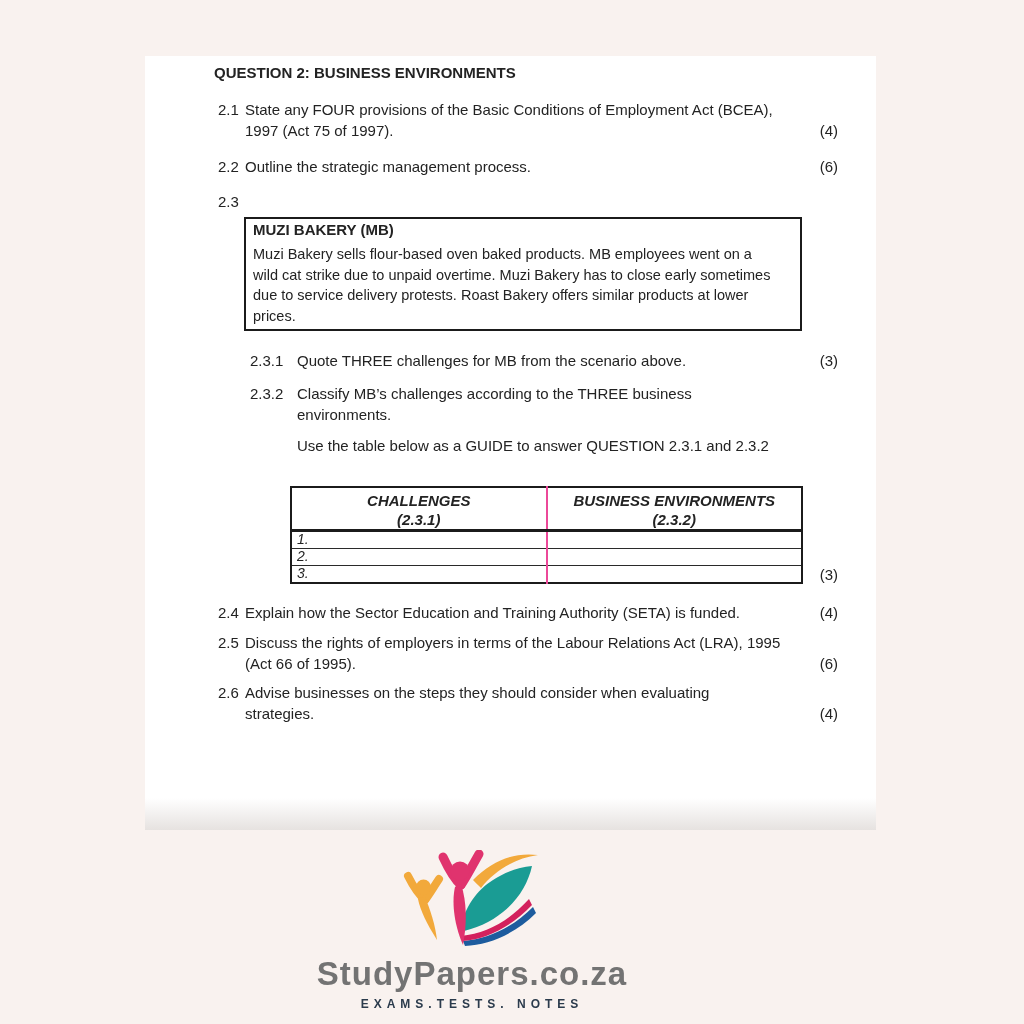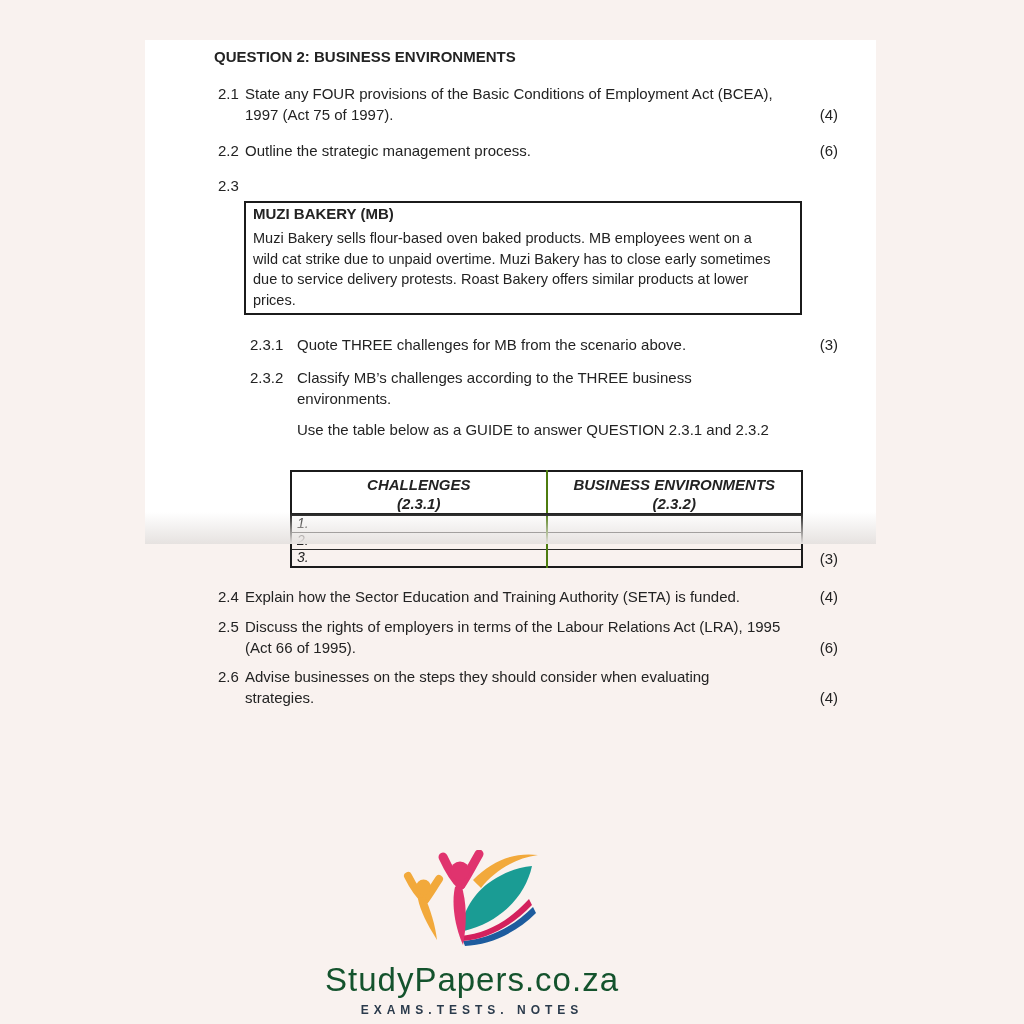"QUESTION 2: BUSINESS ENVIRONMENTS" .panel { height: 504px -> 774px; top: 40px -> 56px }
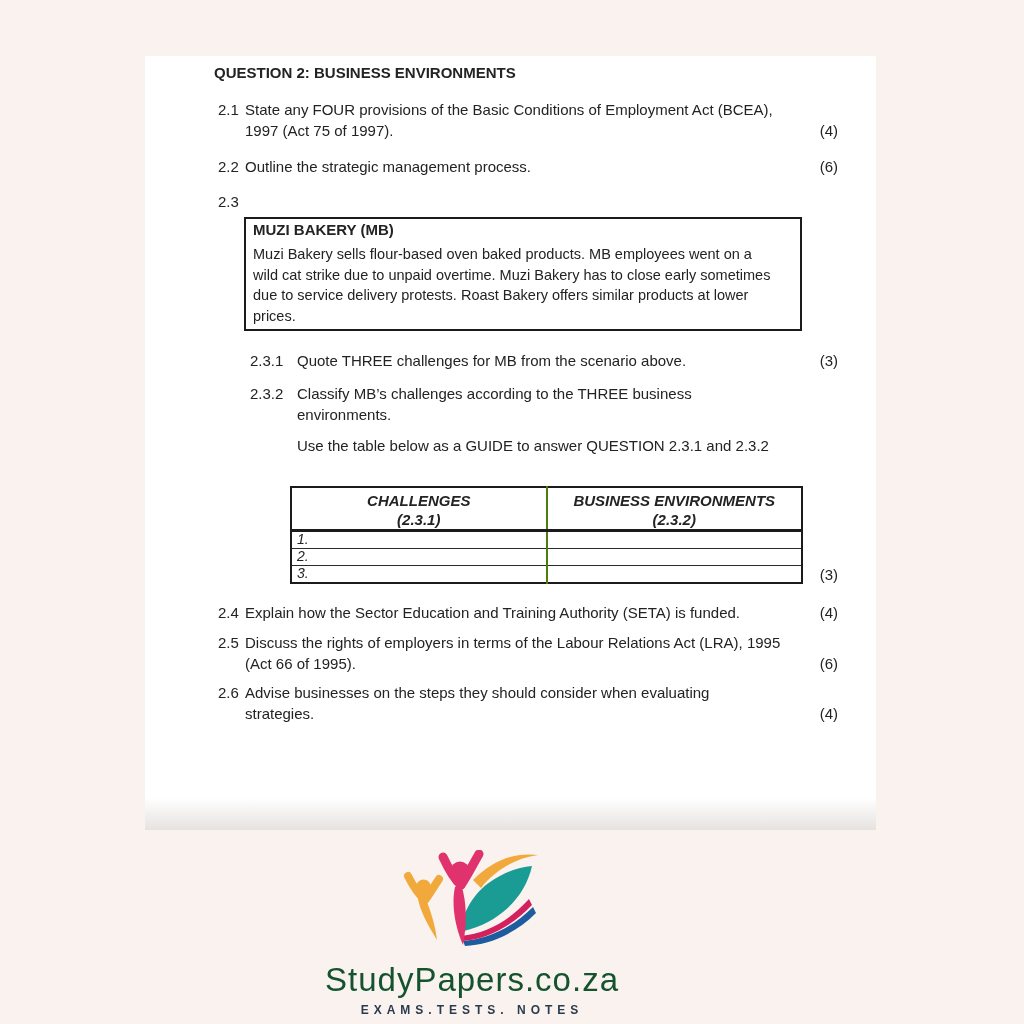"BUSINESS ENVIRONMENTS" .gtable th + th, .gtable td + td { border-left: 2px solid #4d7c0f -> 2px solid #ec4899 }
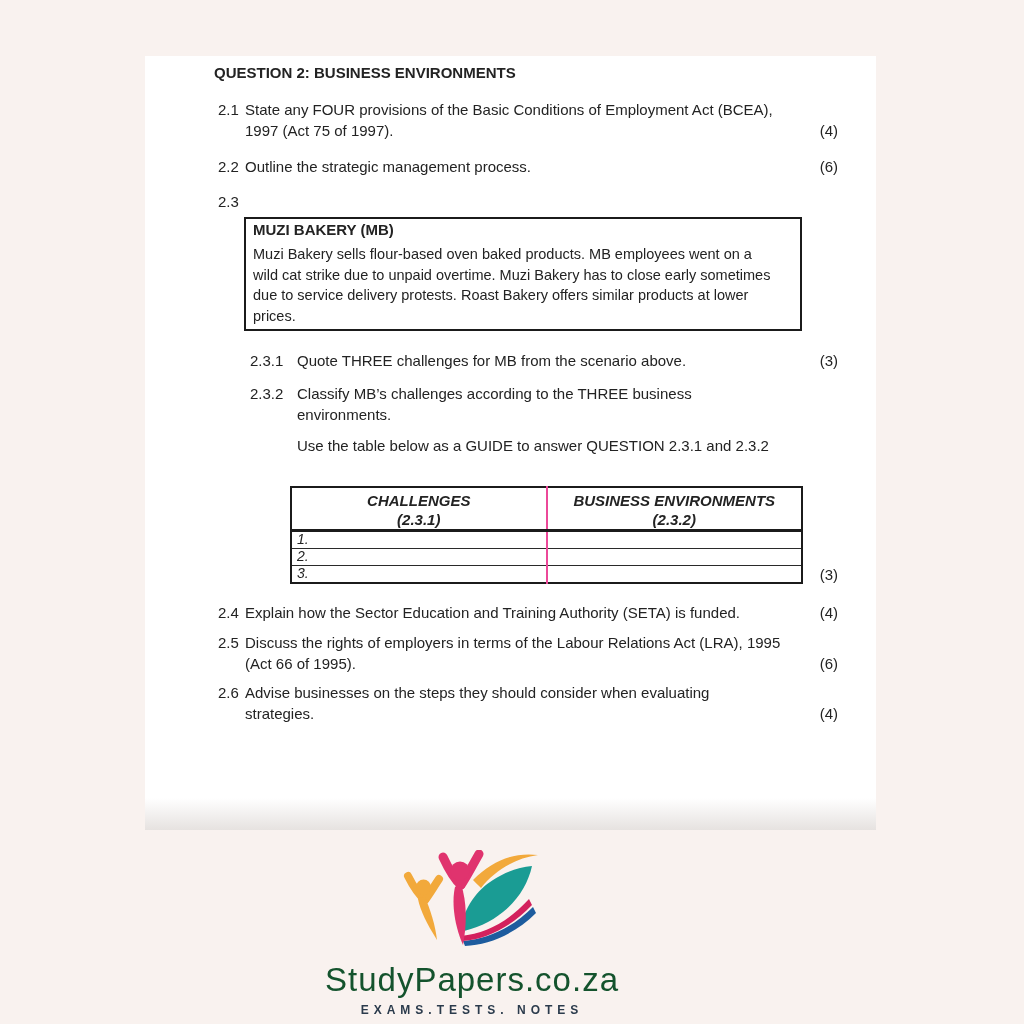"StudyPapers.co.za" .brand { color: #14532d -> #737373; font-weight: normal -> bold; margin-top: 16px -> 10px }
